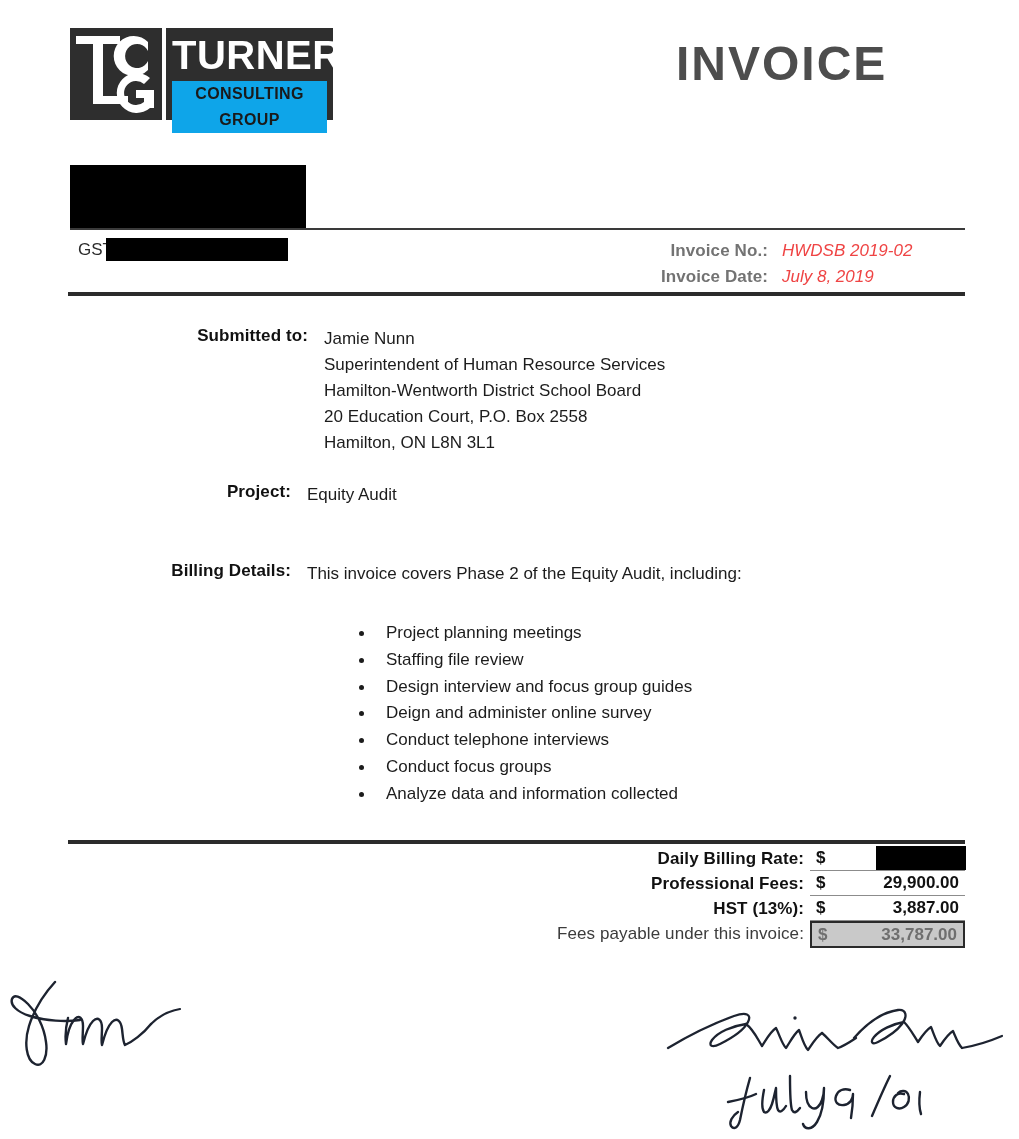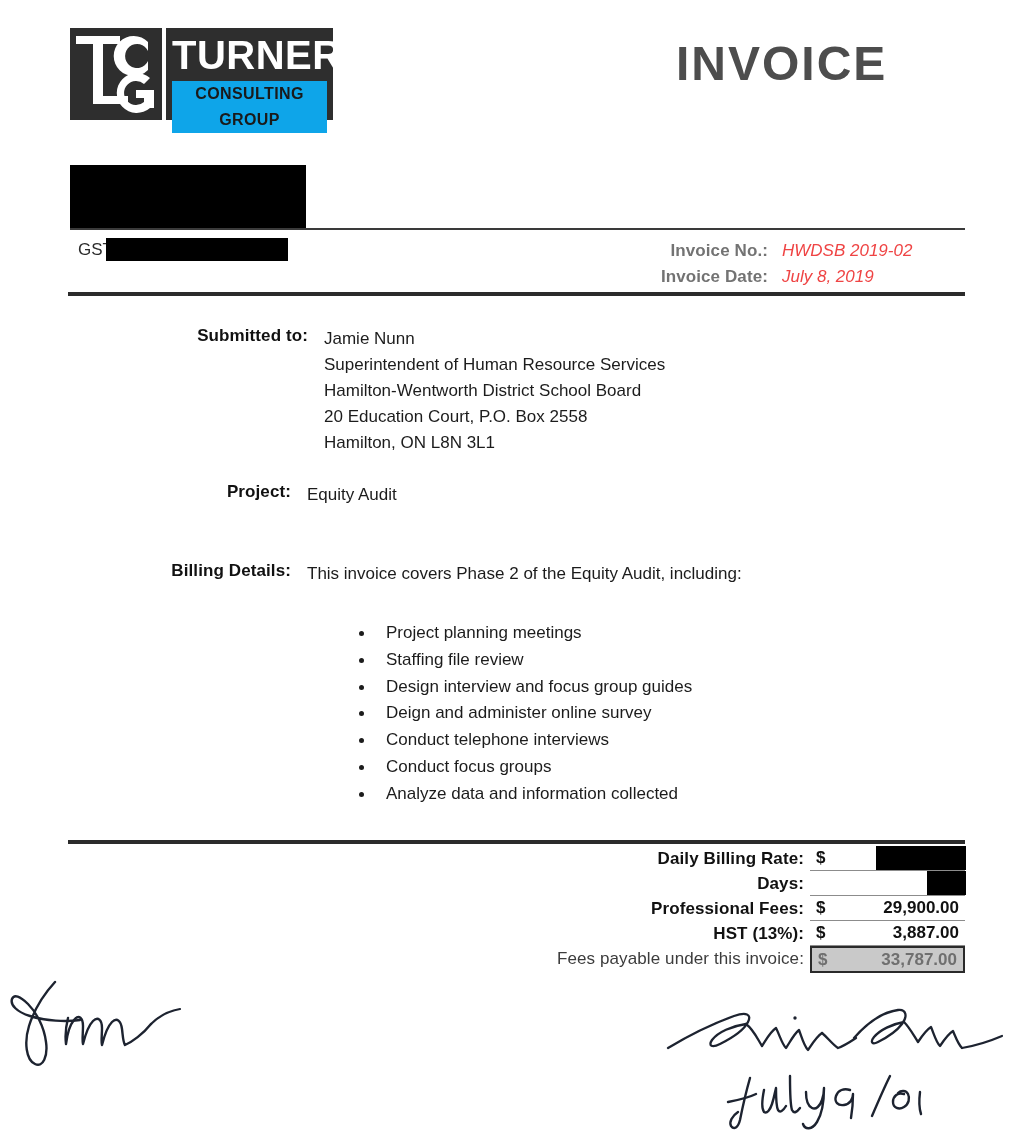"Days:" div.t-row { html: <div> <div>Days:</div> <div> <span></span> <span></span> <span></span> </div> </div> -> none }
